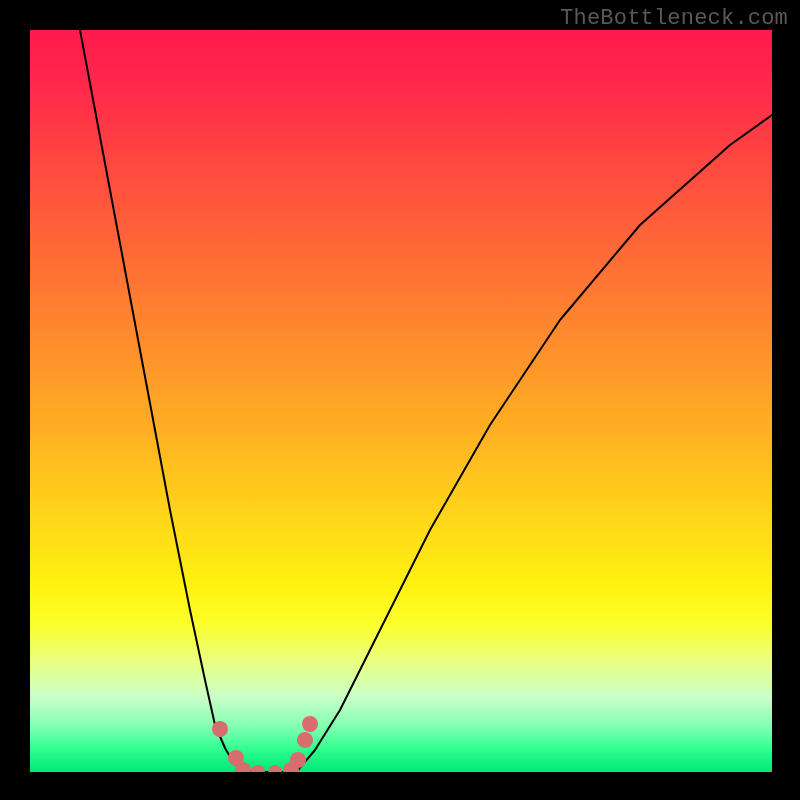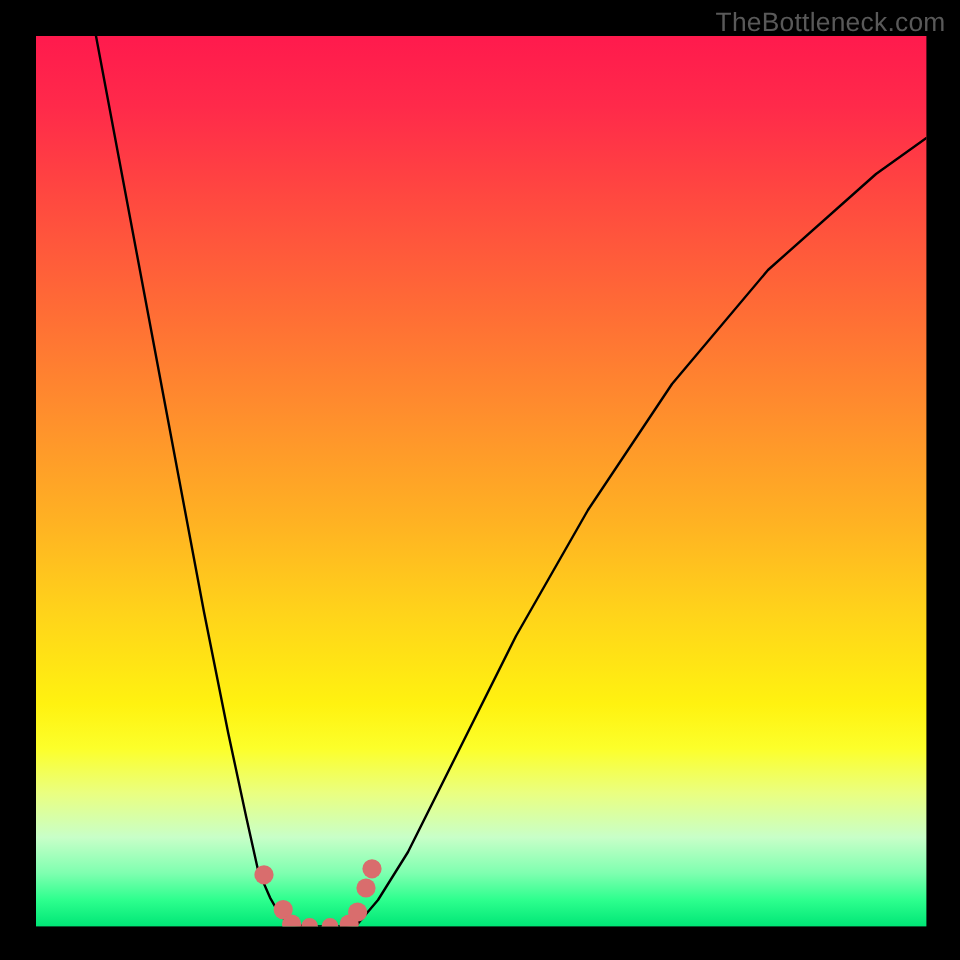"TheBottleneck.com" .watermark { font-family: Liberation Sans, sans-serif -> Liberation Mono, monospace }
